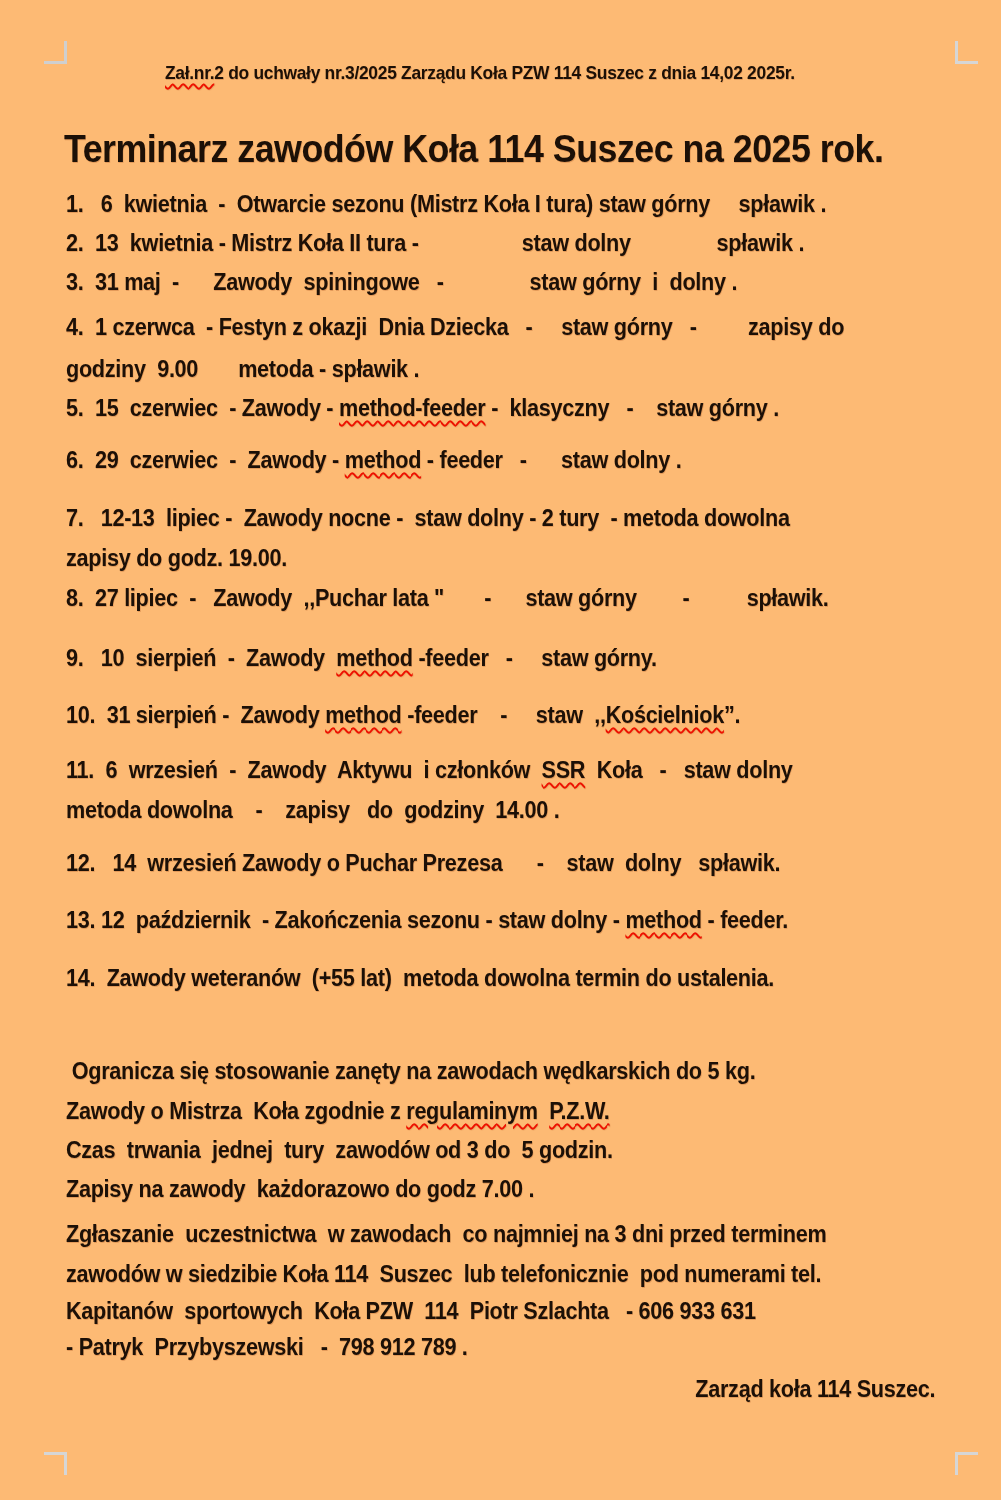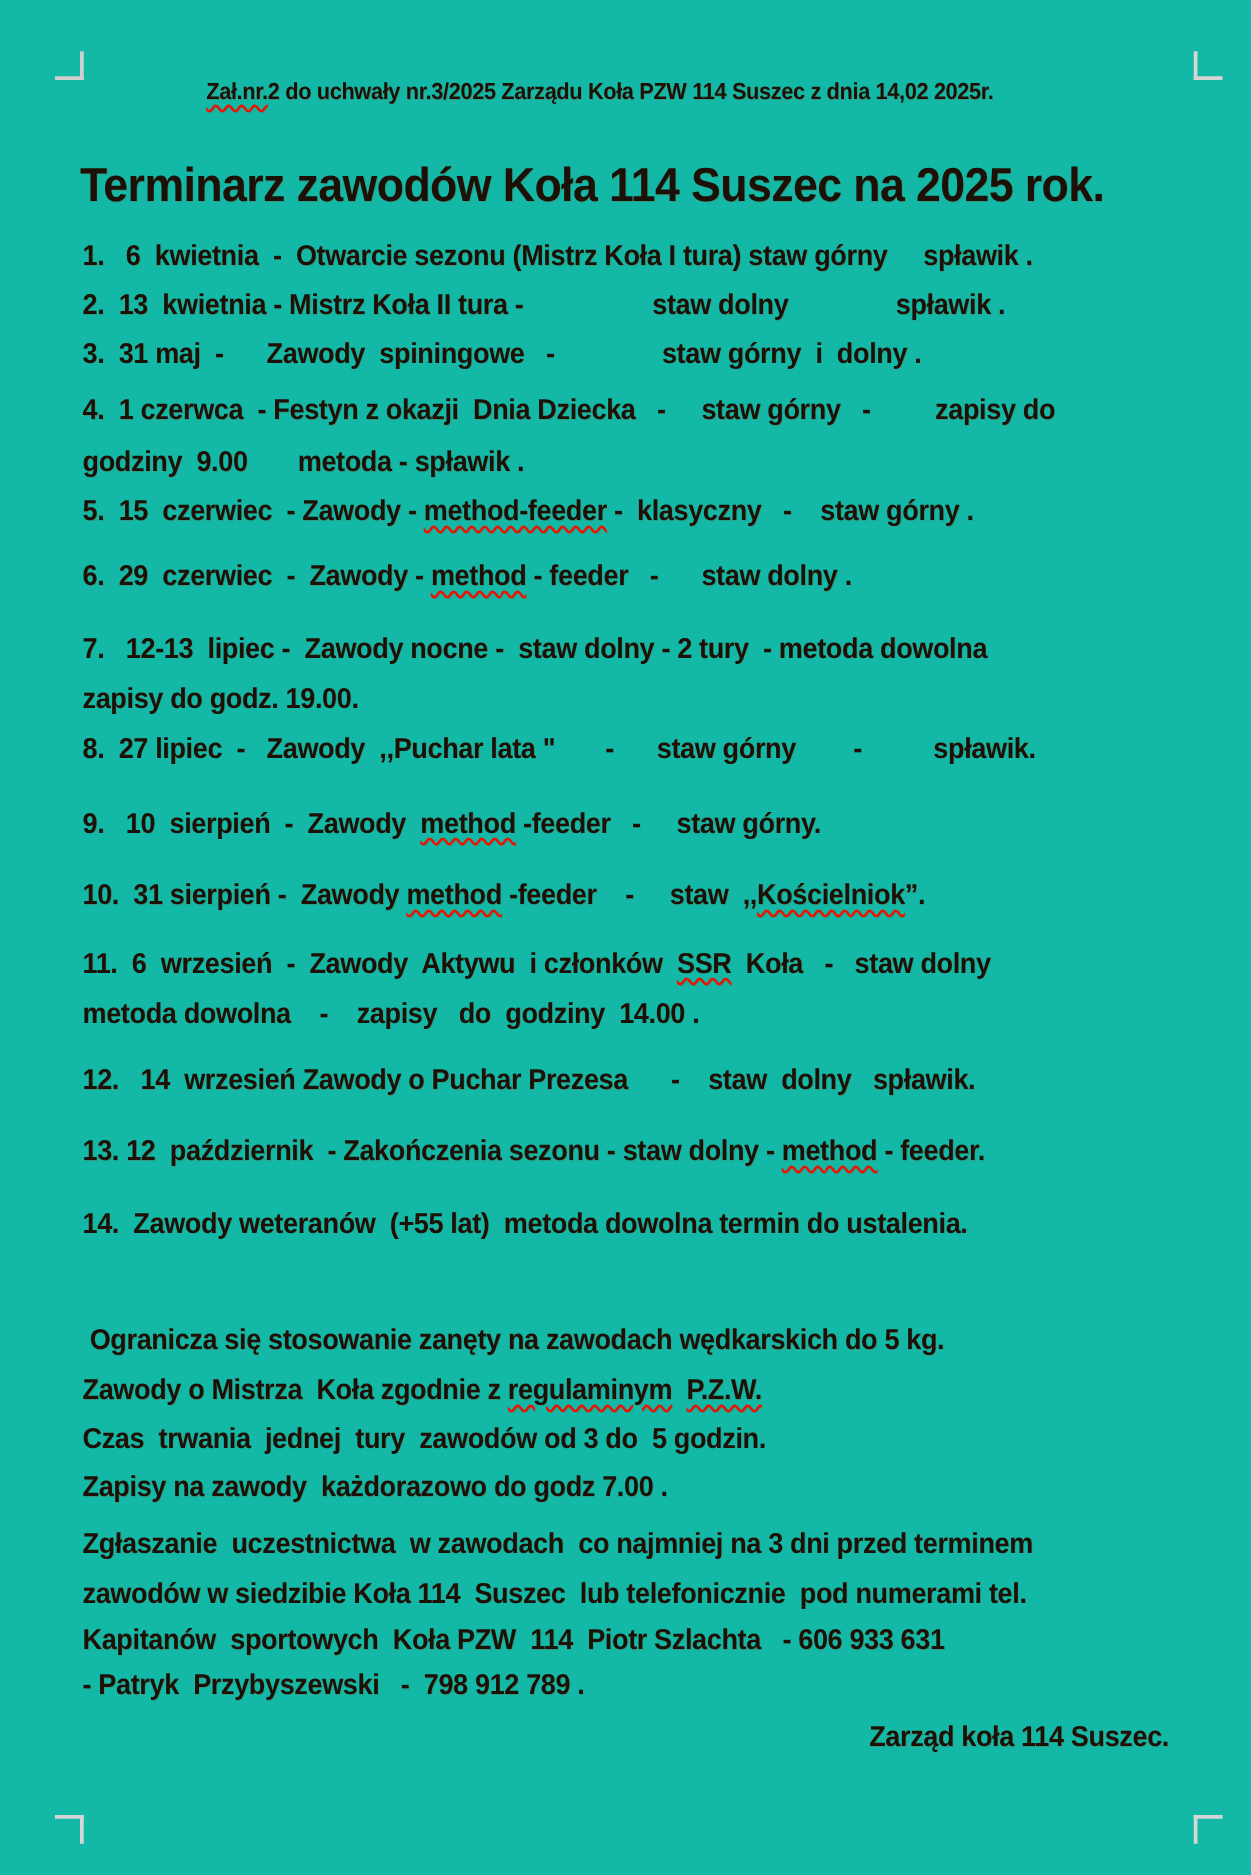"Zał.nr.2 do uchwały nr.3/2025 Zarządu" #page { background: #14b8a6 -> #fdba74 }
